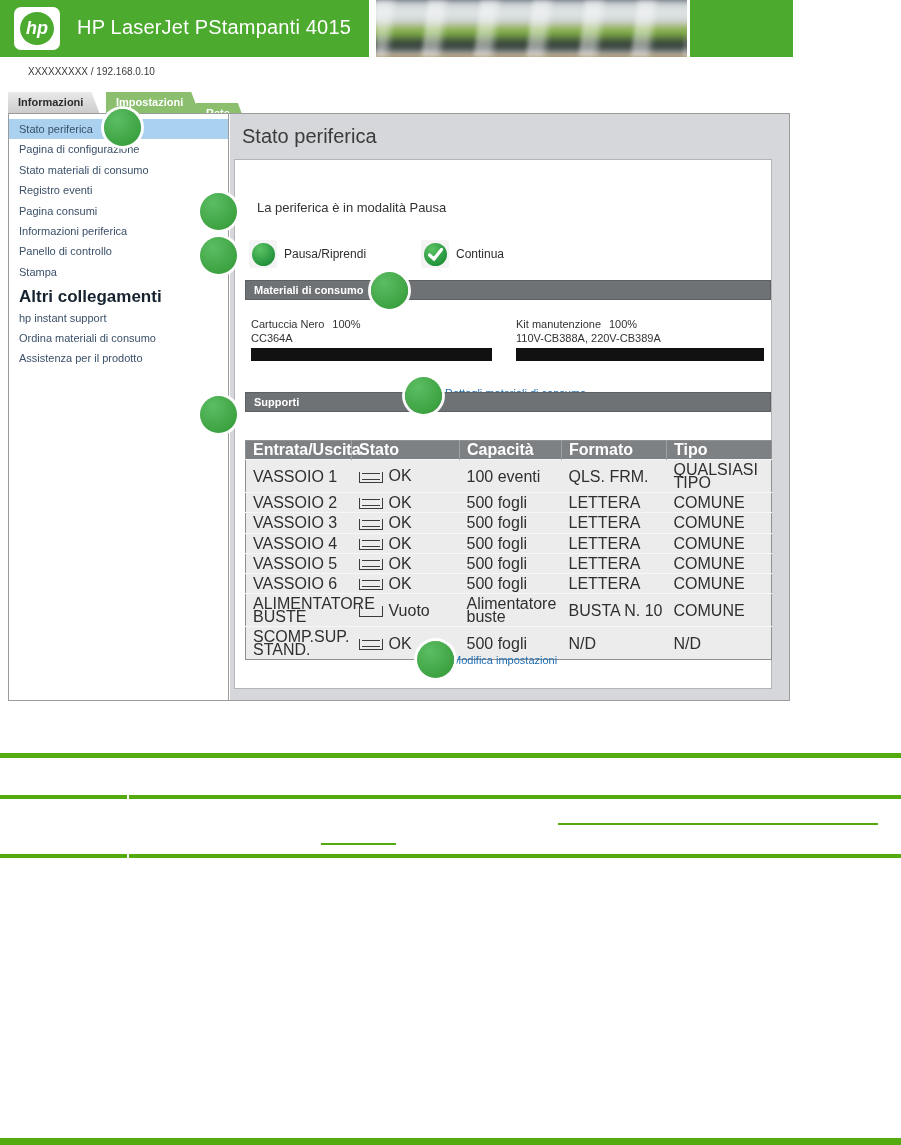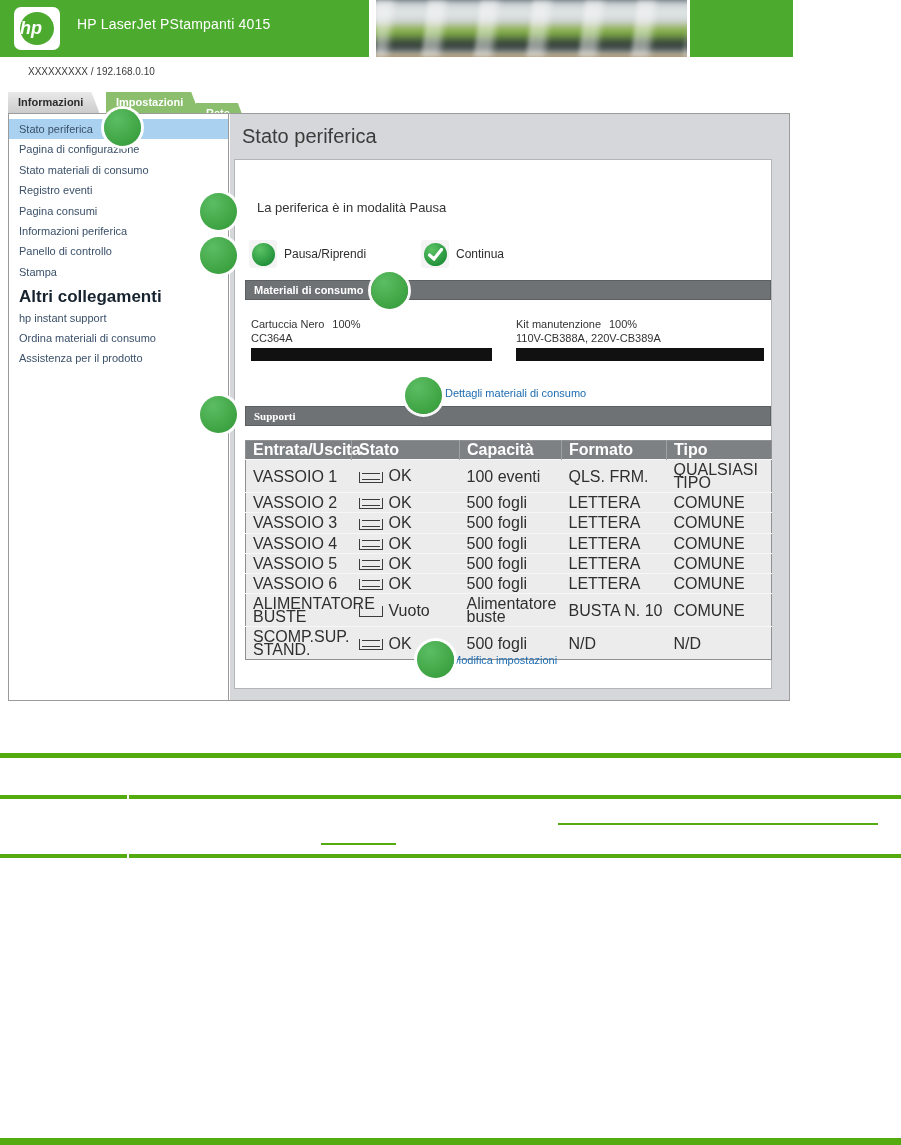"hp" .hp-circle { justify-content: flex-start -> center }
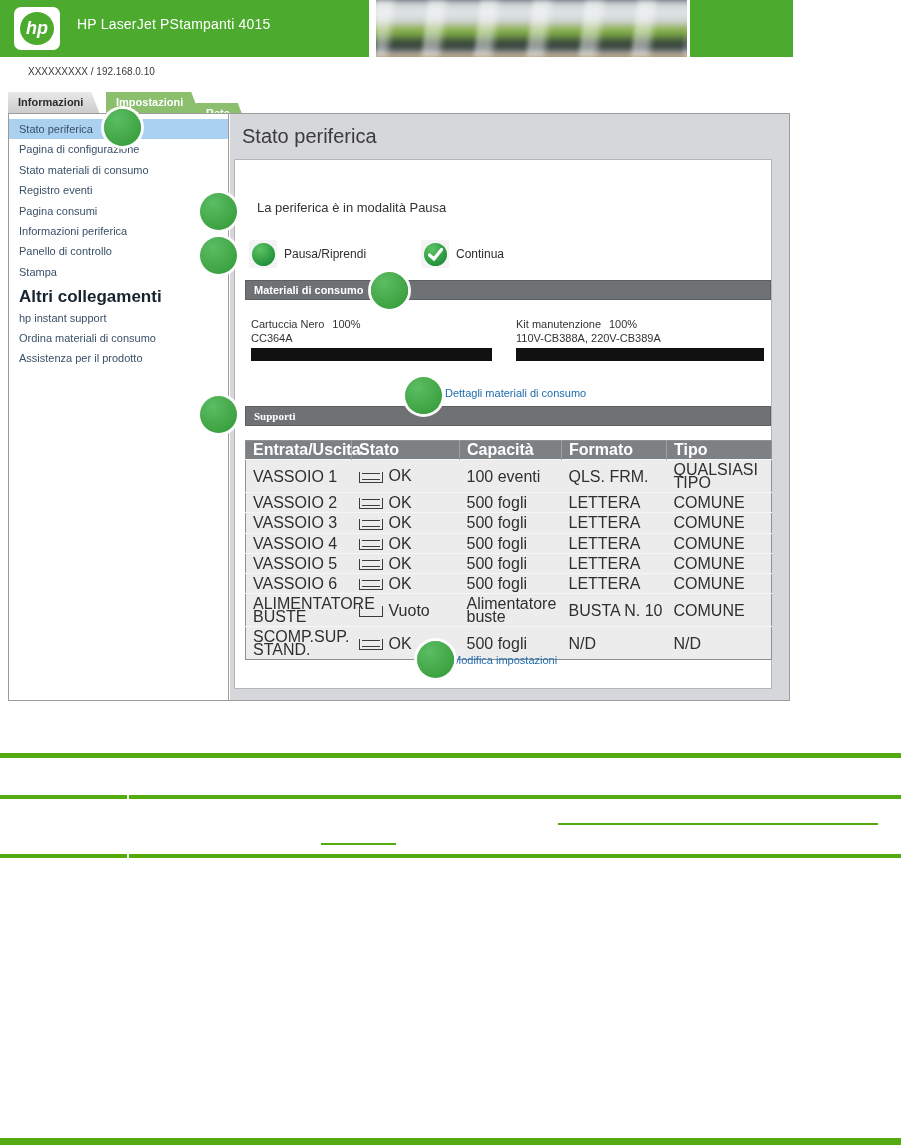"HP LaserJet PStampanti 4015" .hdr-title { font-size: 14px -> 20px }
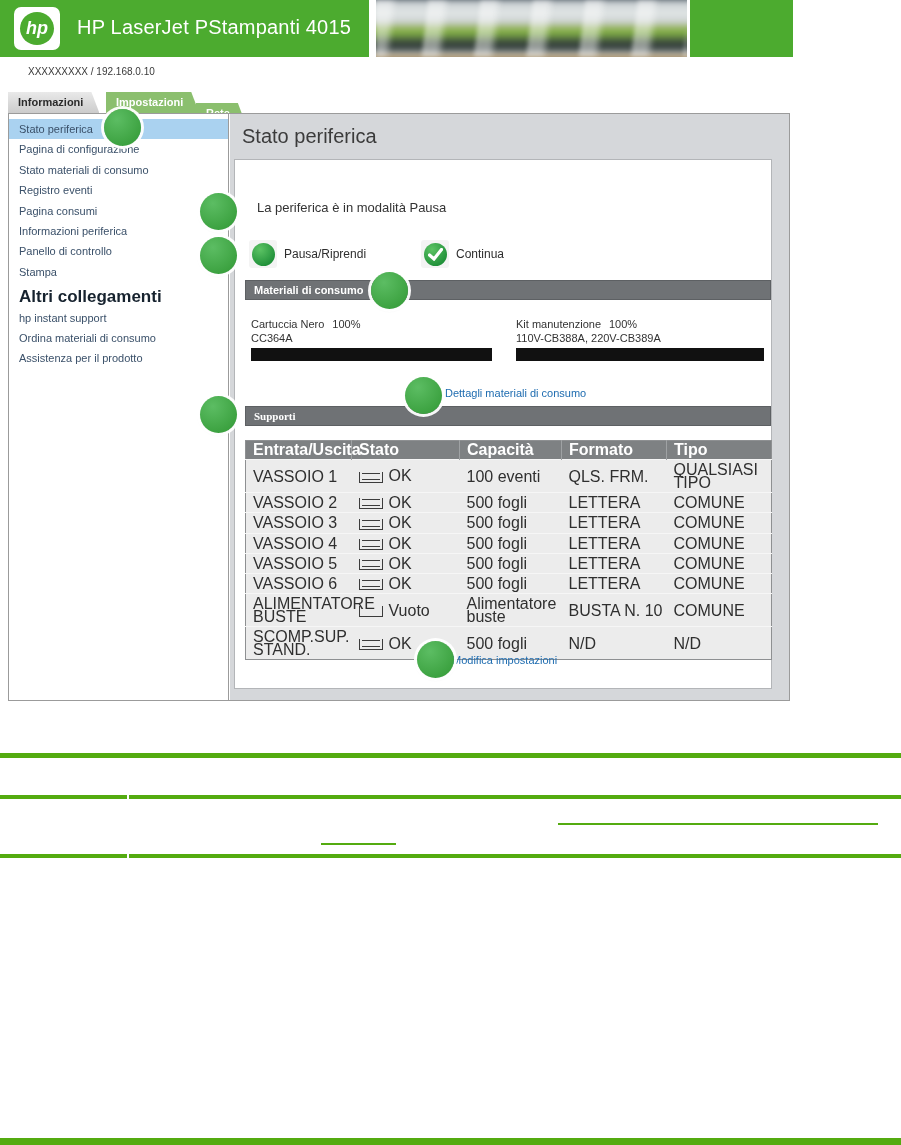"Supporti" .bar-media { font-family: Liberation Serif, serif -> none; top: 246px -> 232px }
